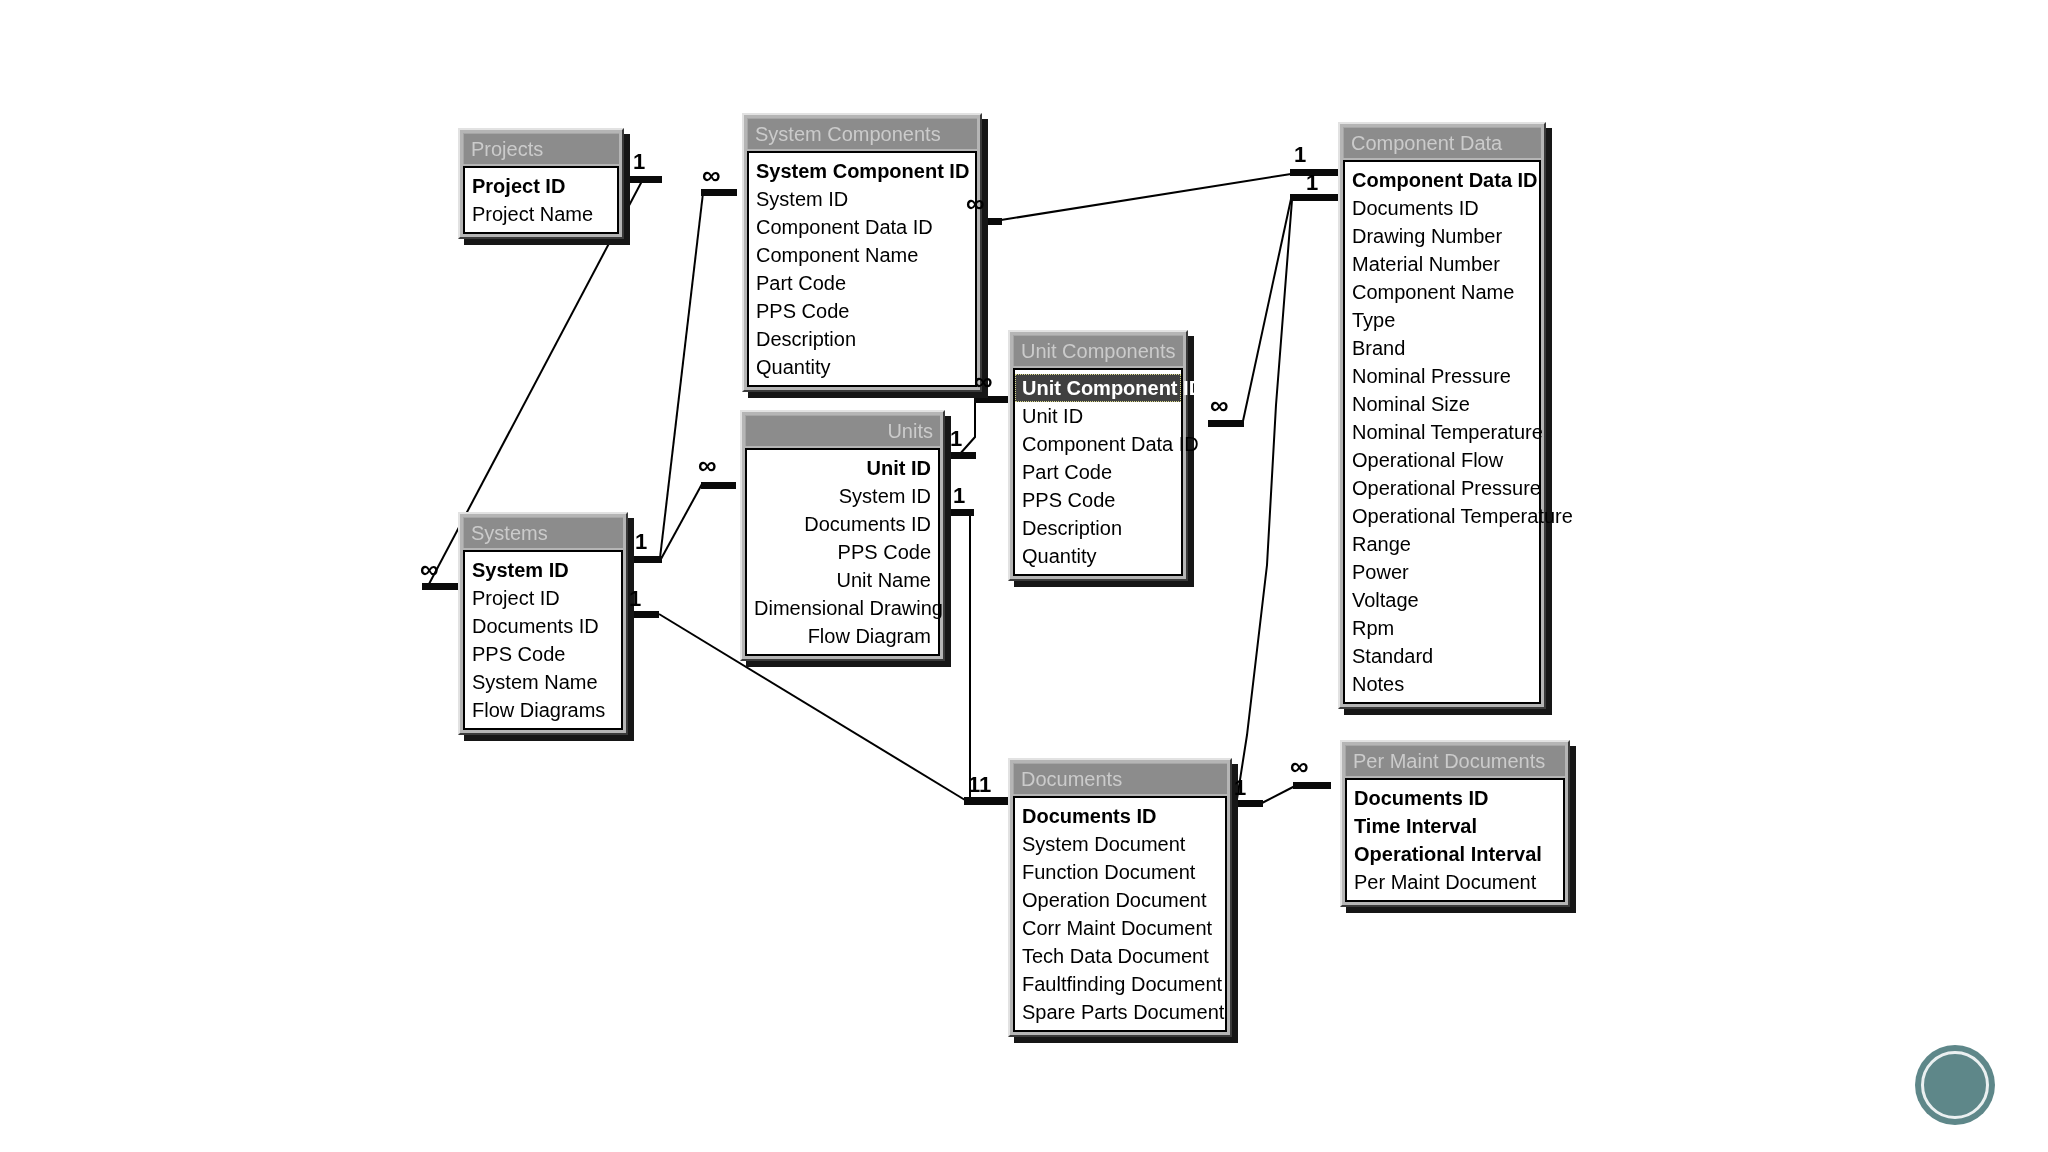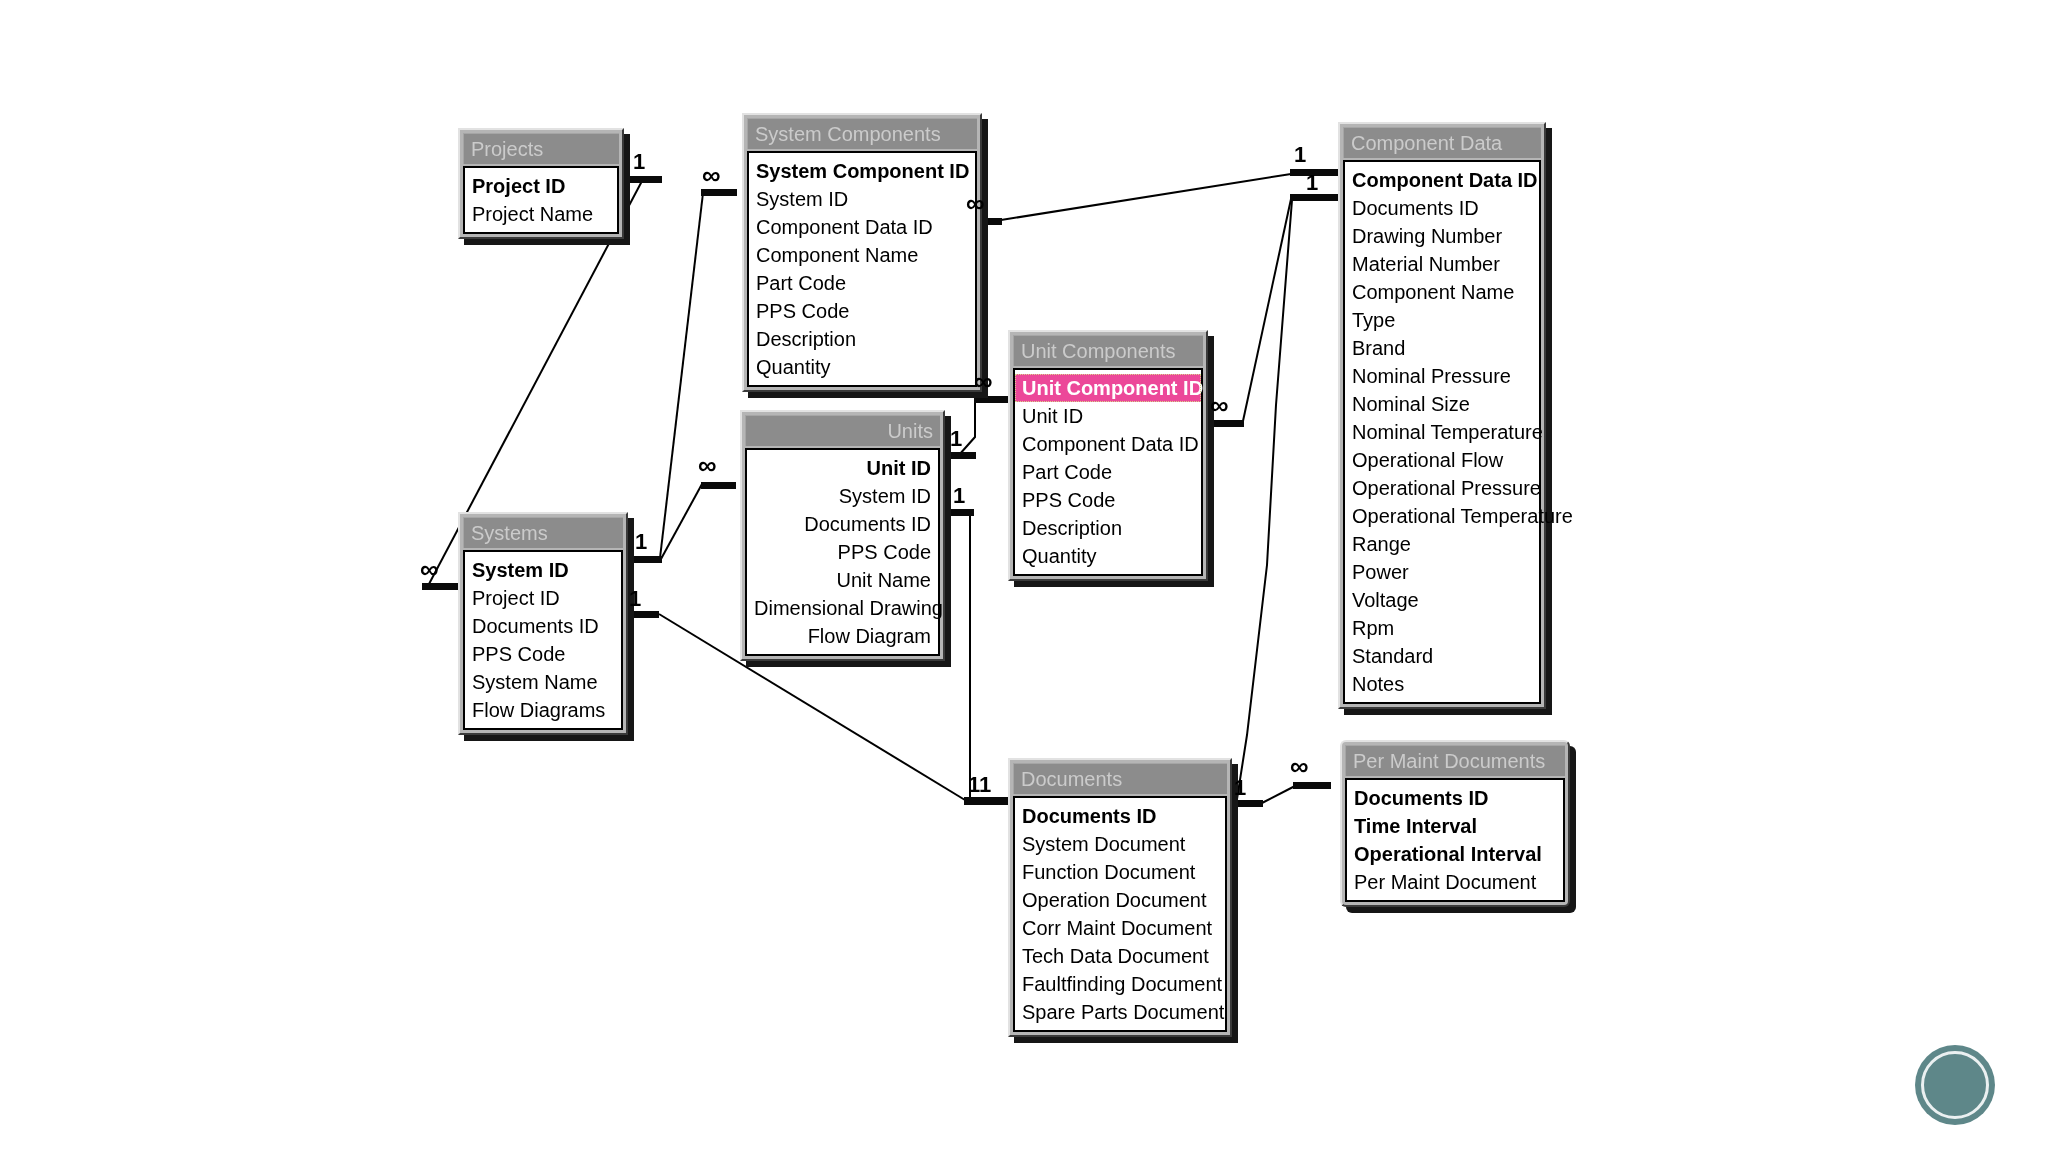"Unit Components" div.table-window { width: 200px -> 180px }
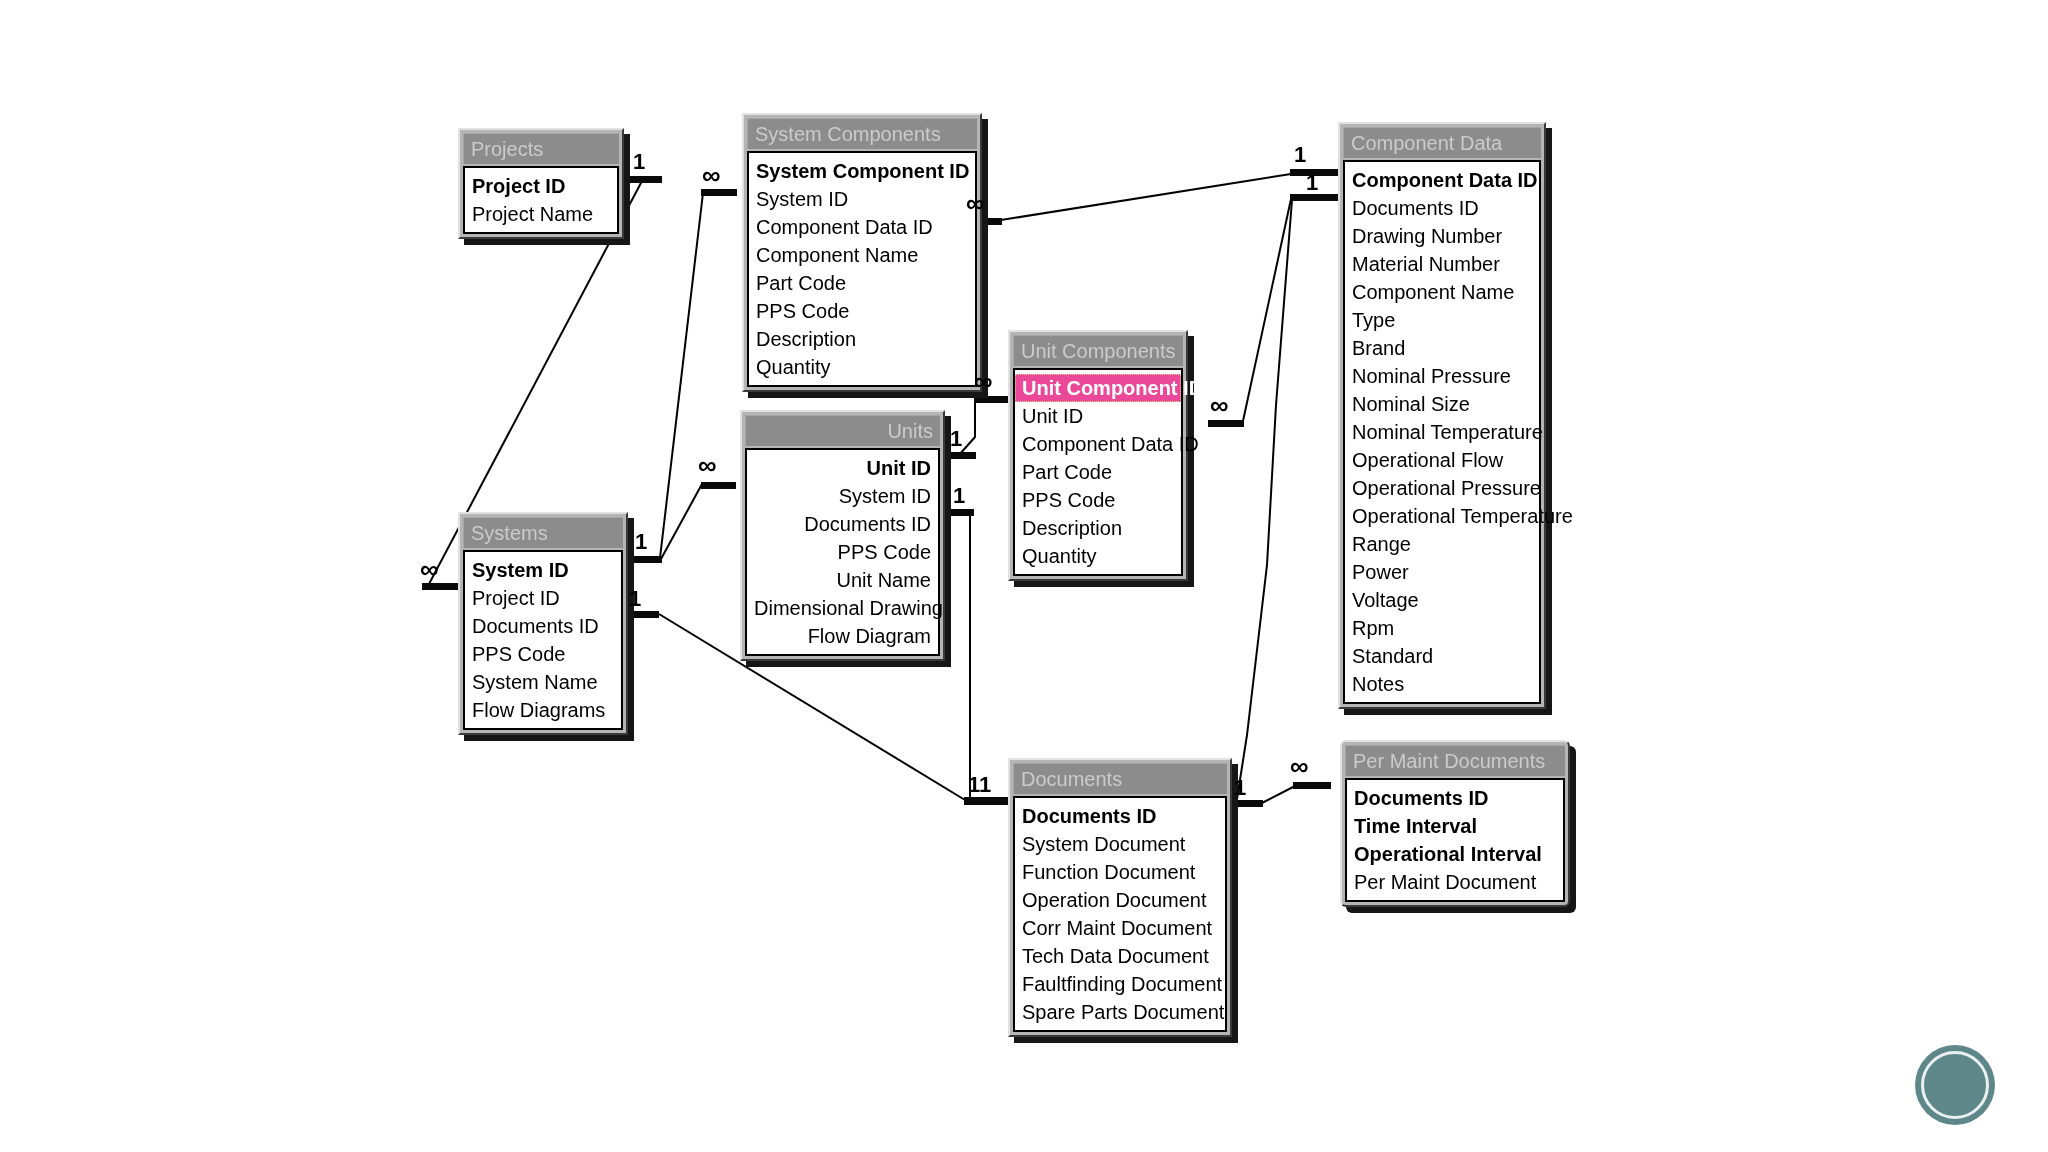"Unit Component ID" .field-row.selected { background: #ec4899 -> #404040 }
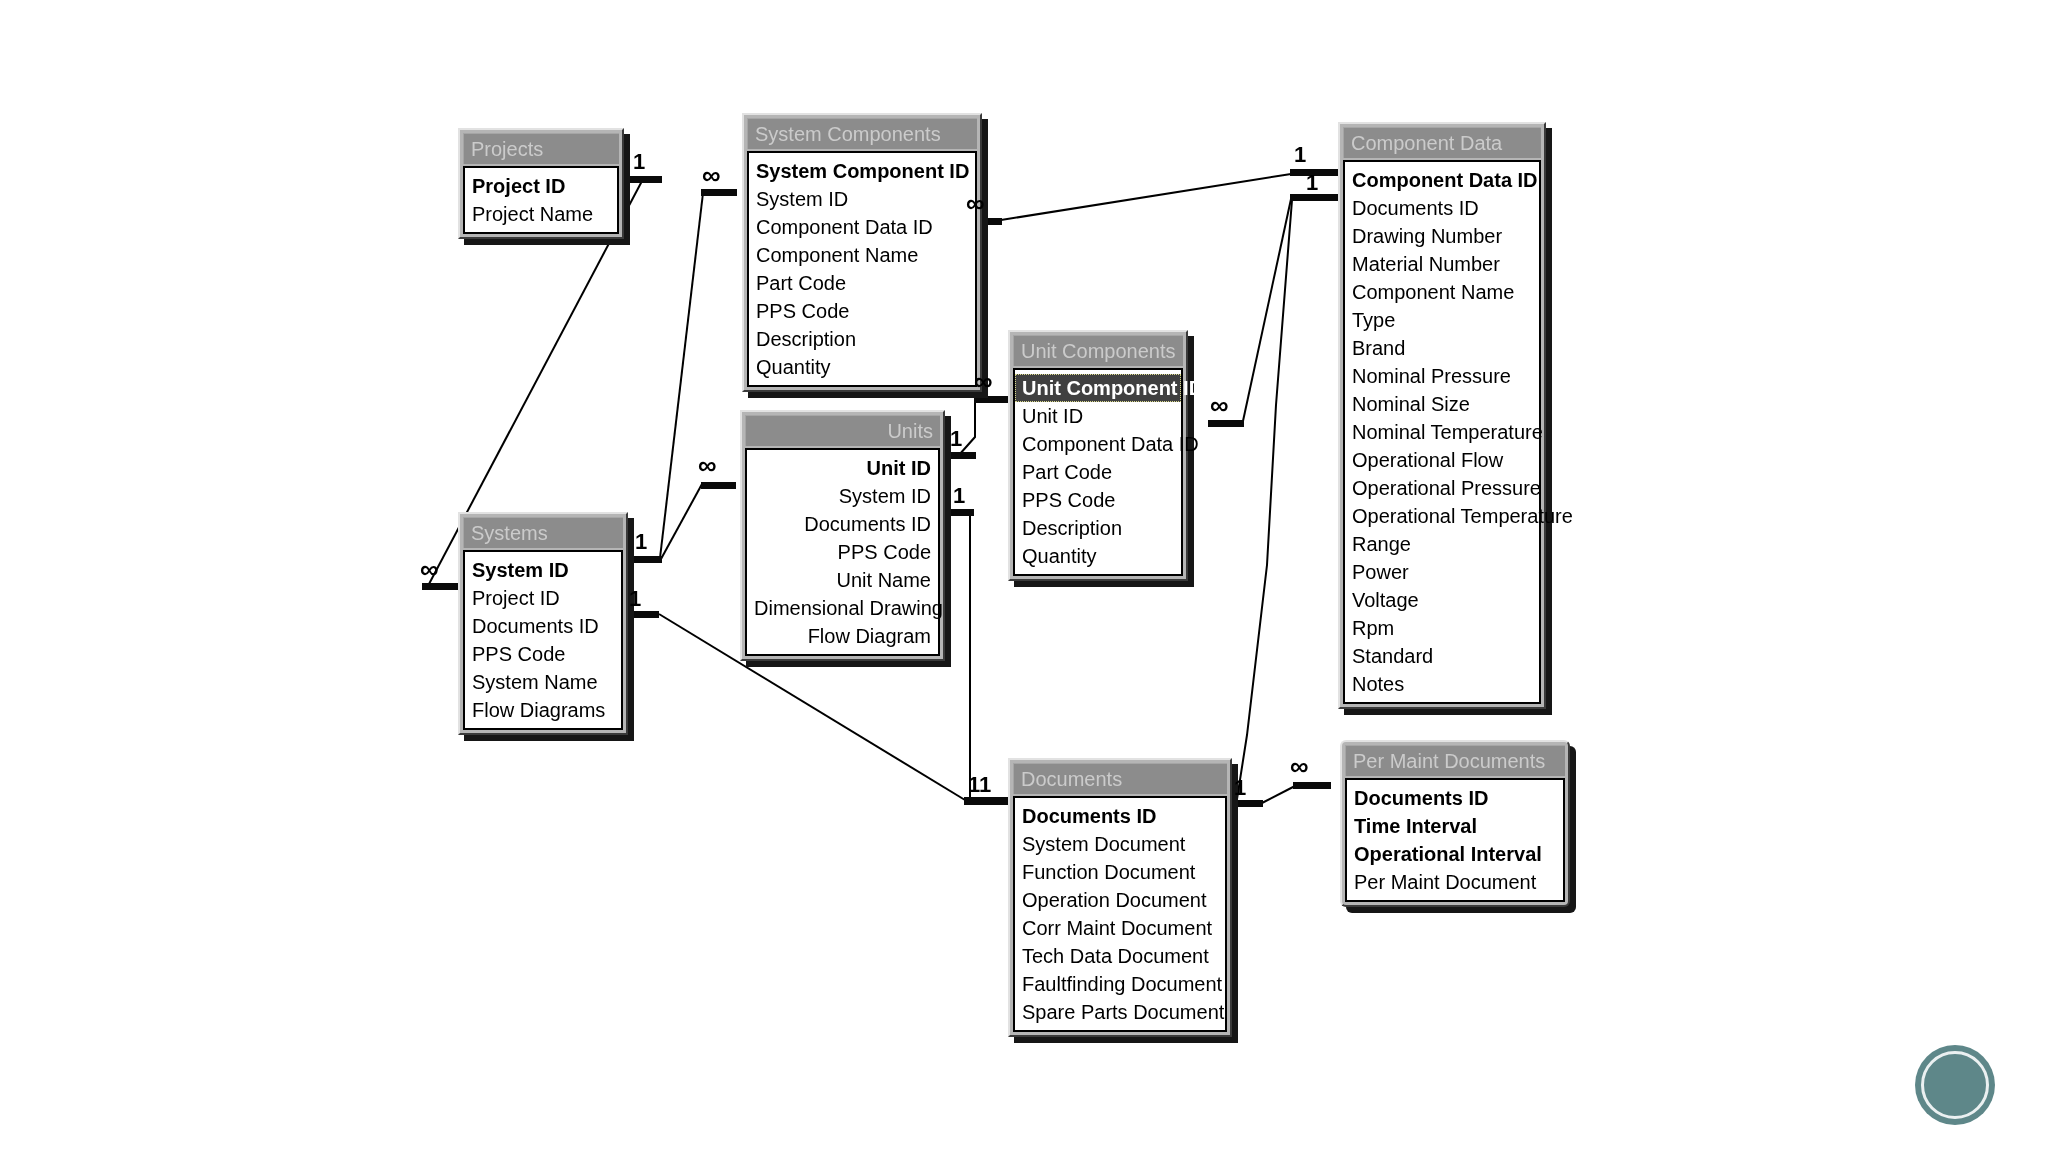"Per Maint Documents" div.table-window { border-radius: 6px -> none }
